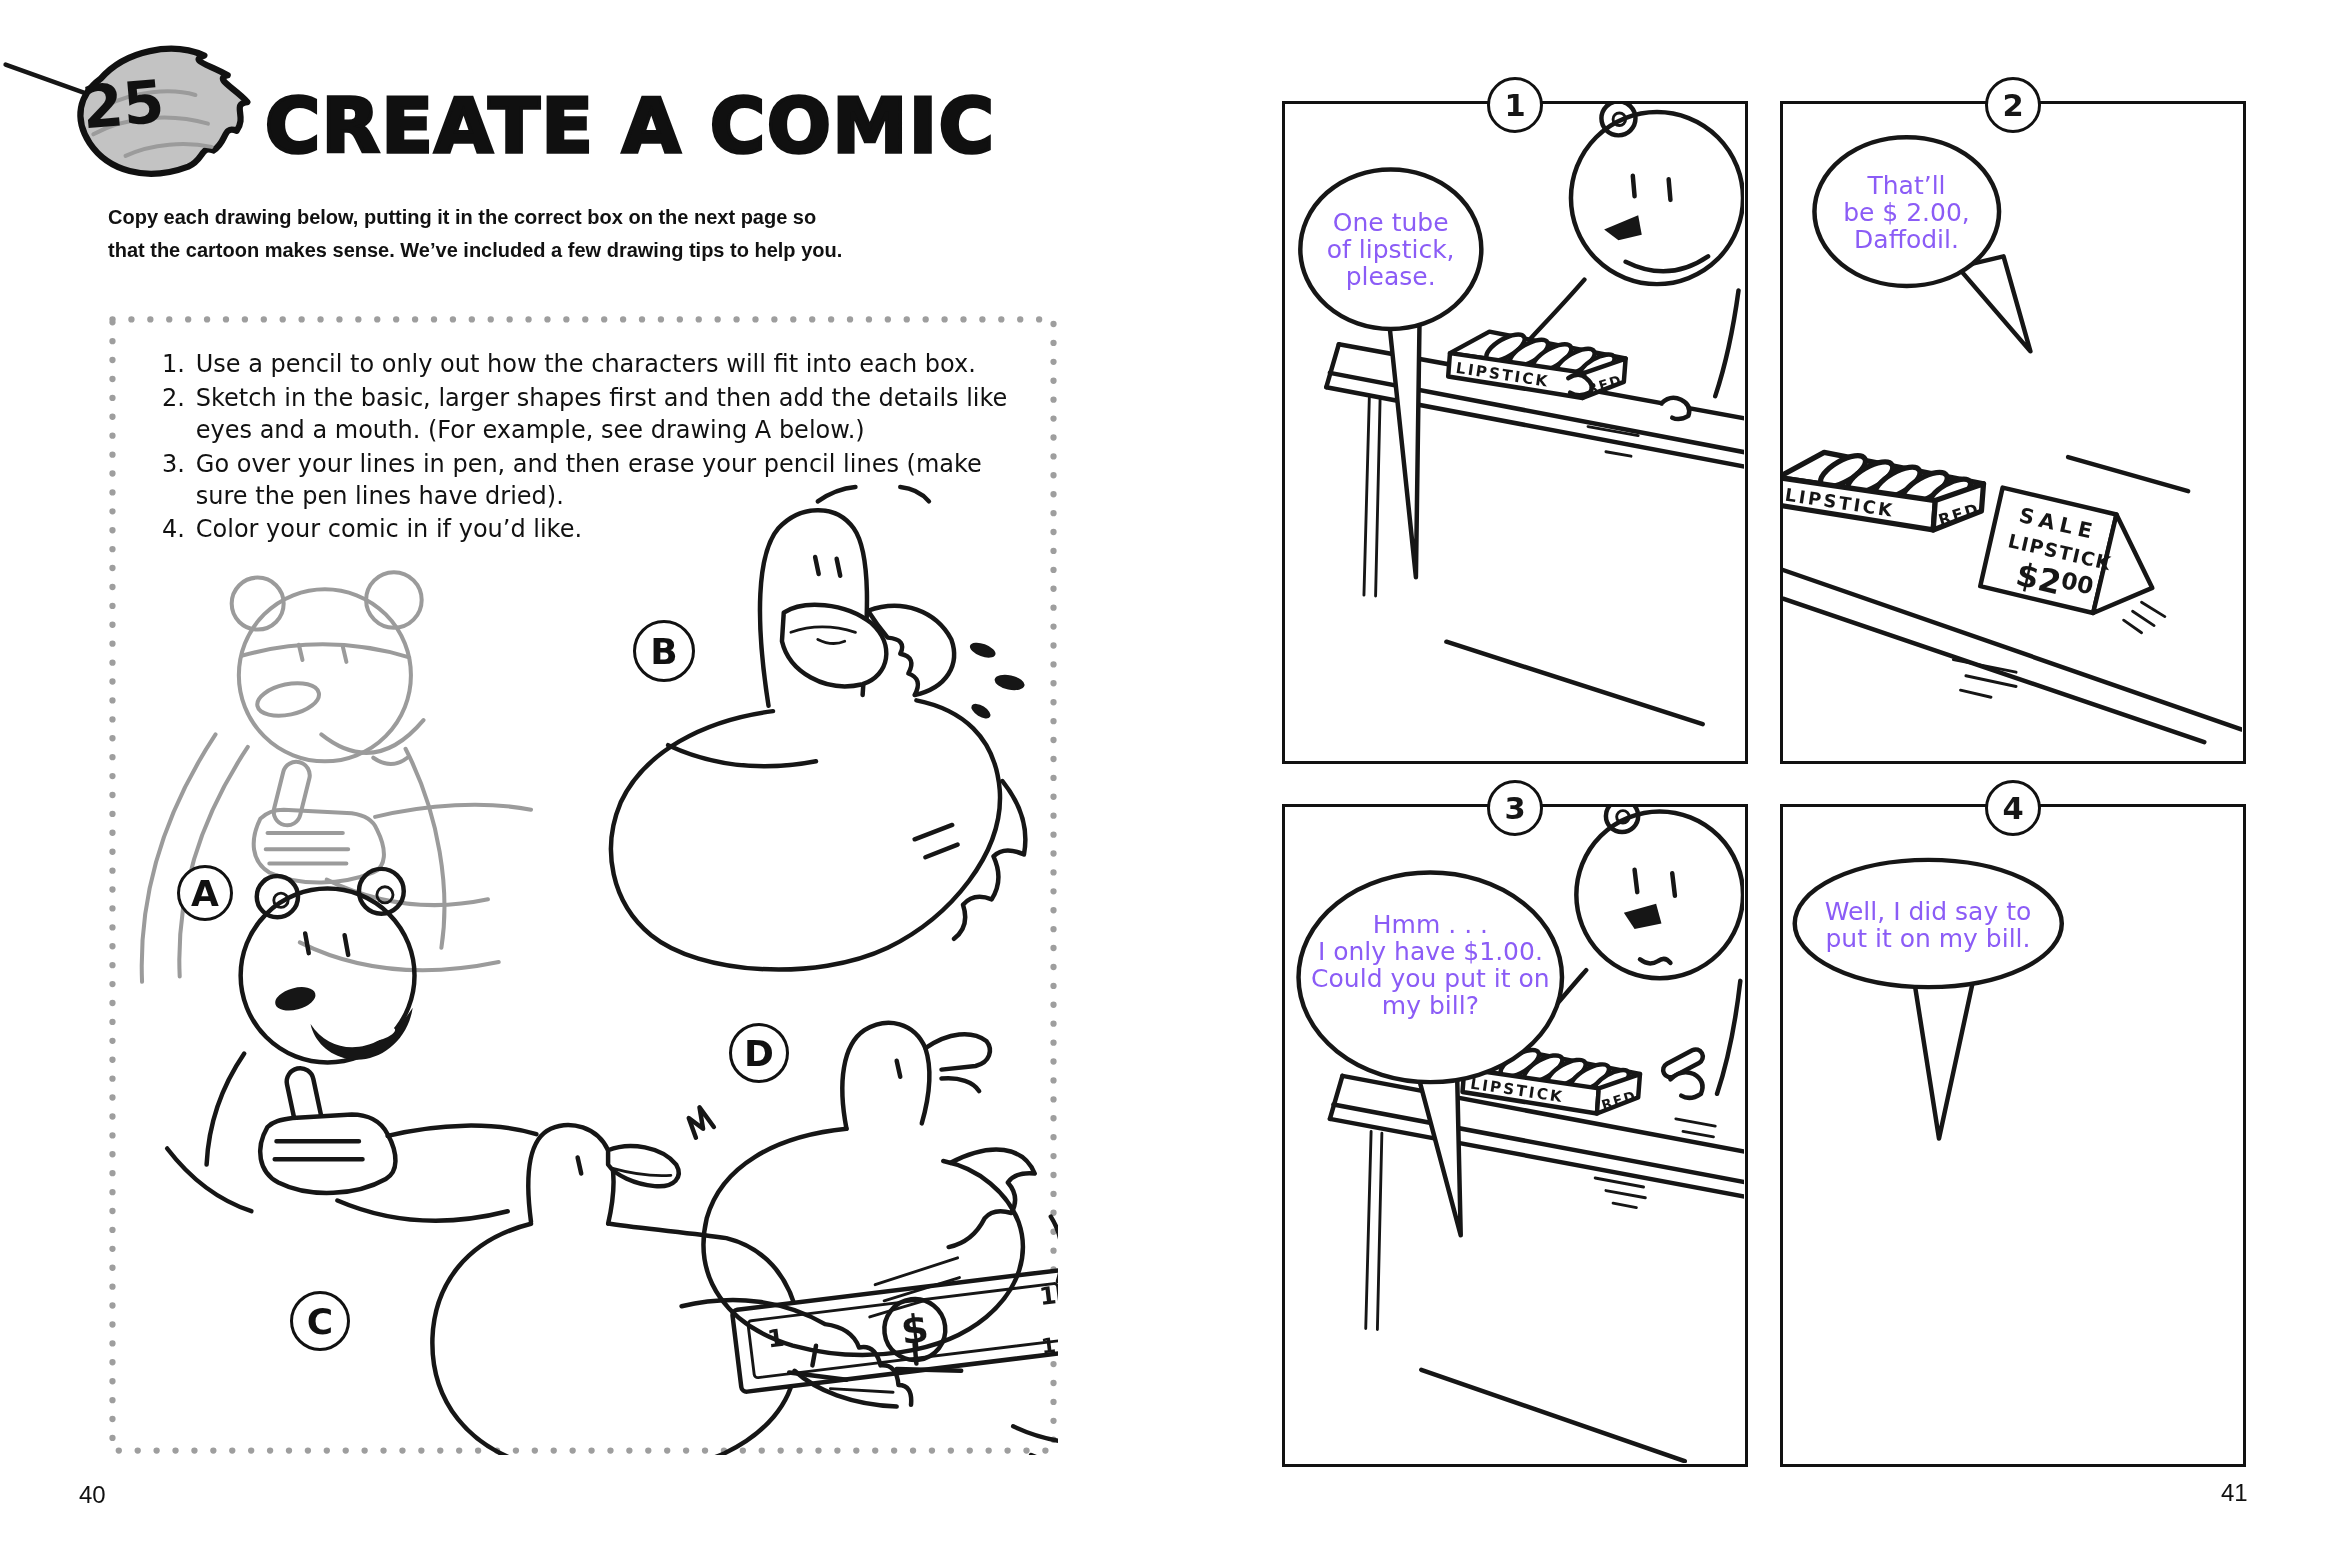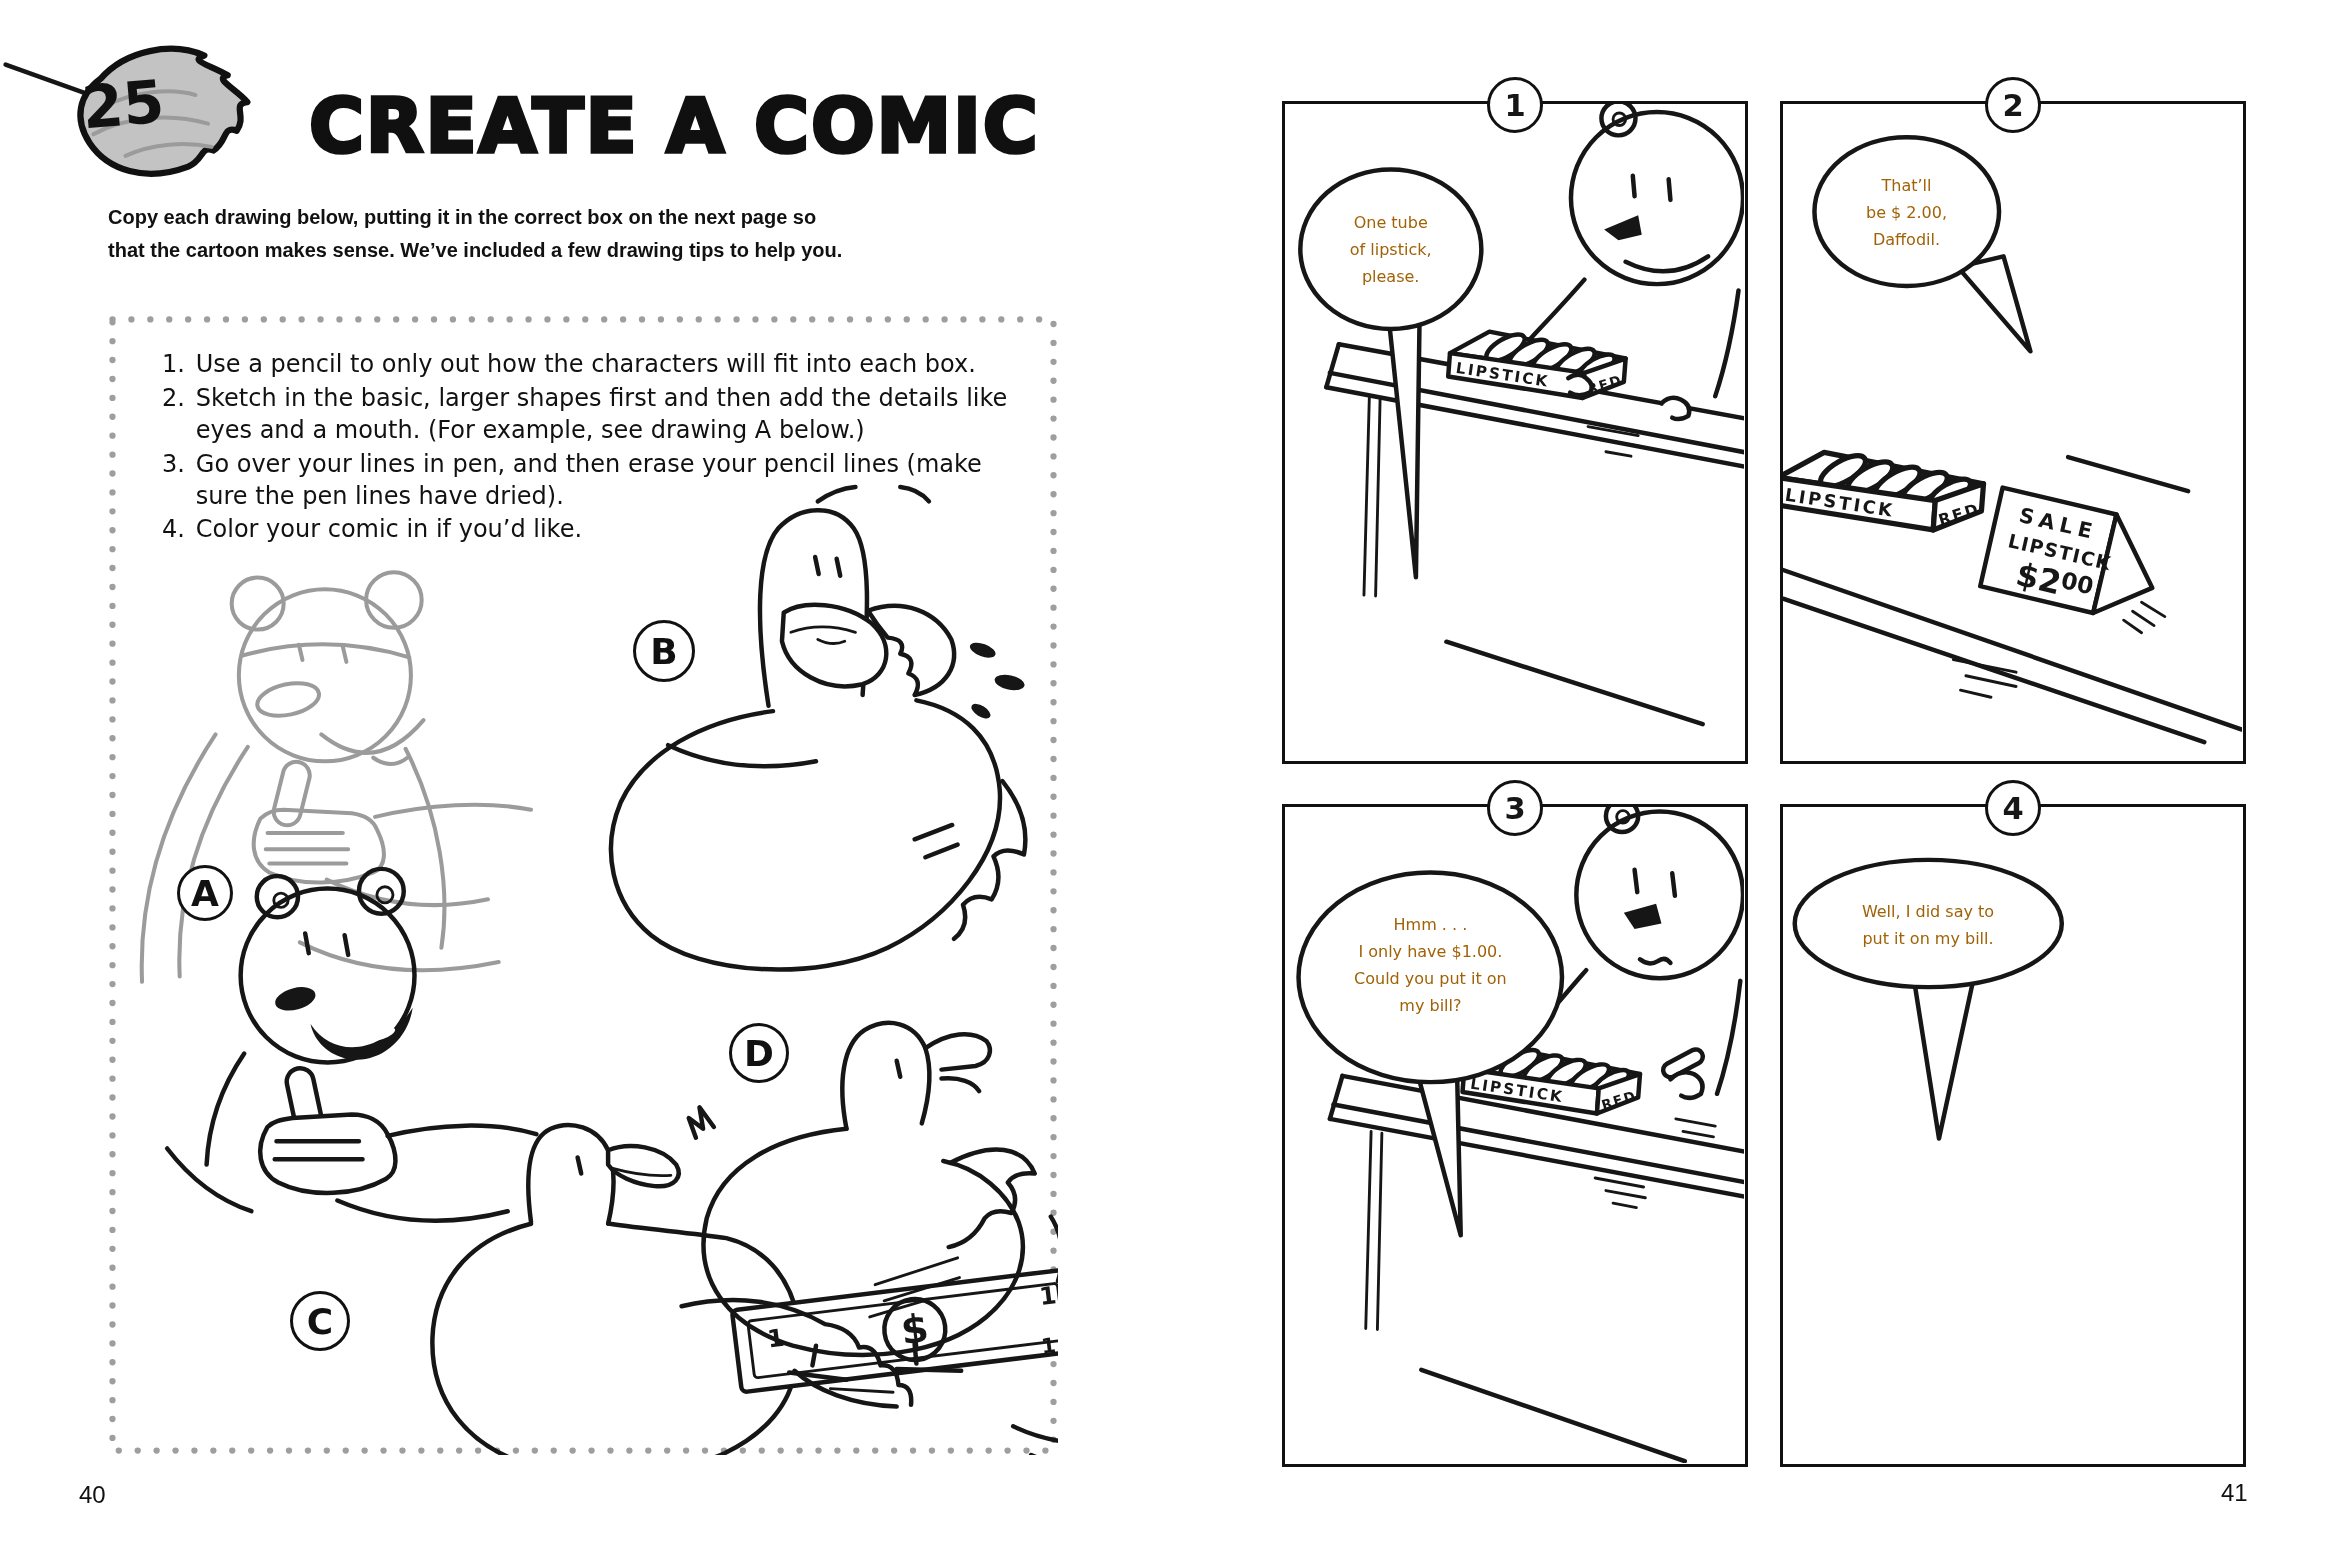"CREATE A COMIC" #title { margin-left: 44px -> none }
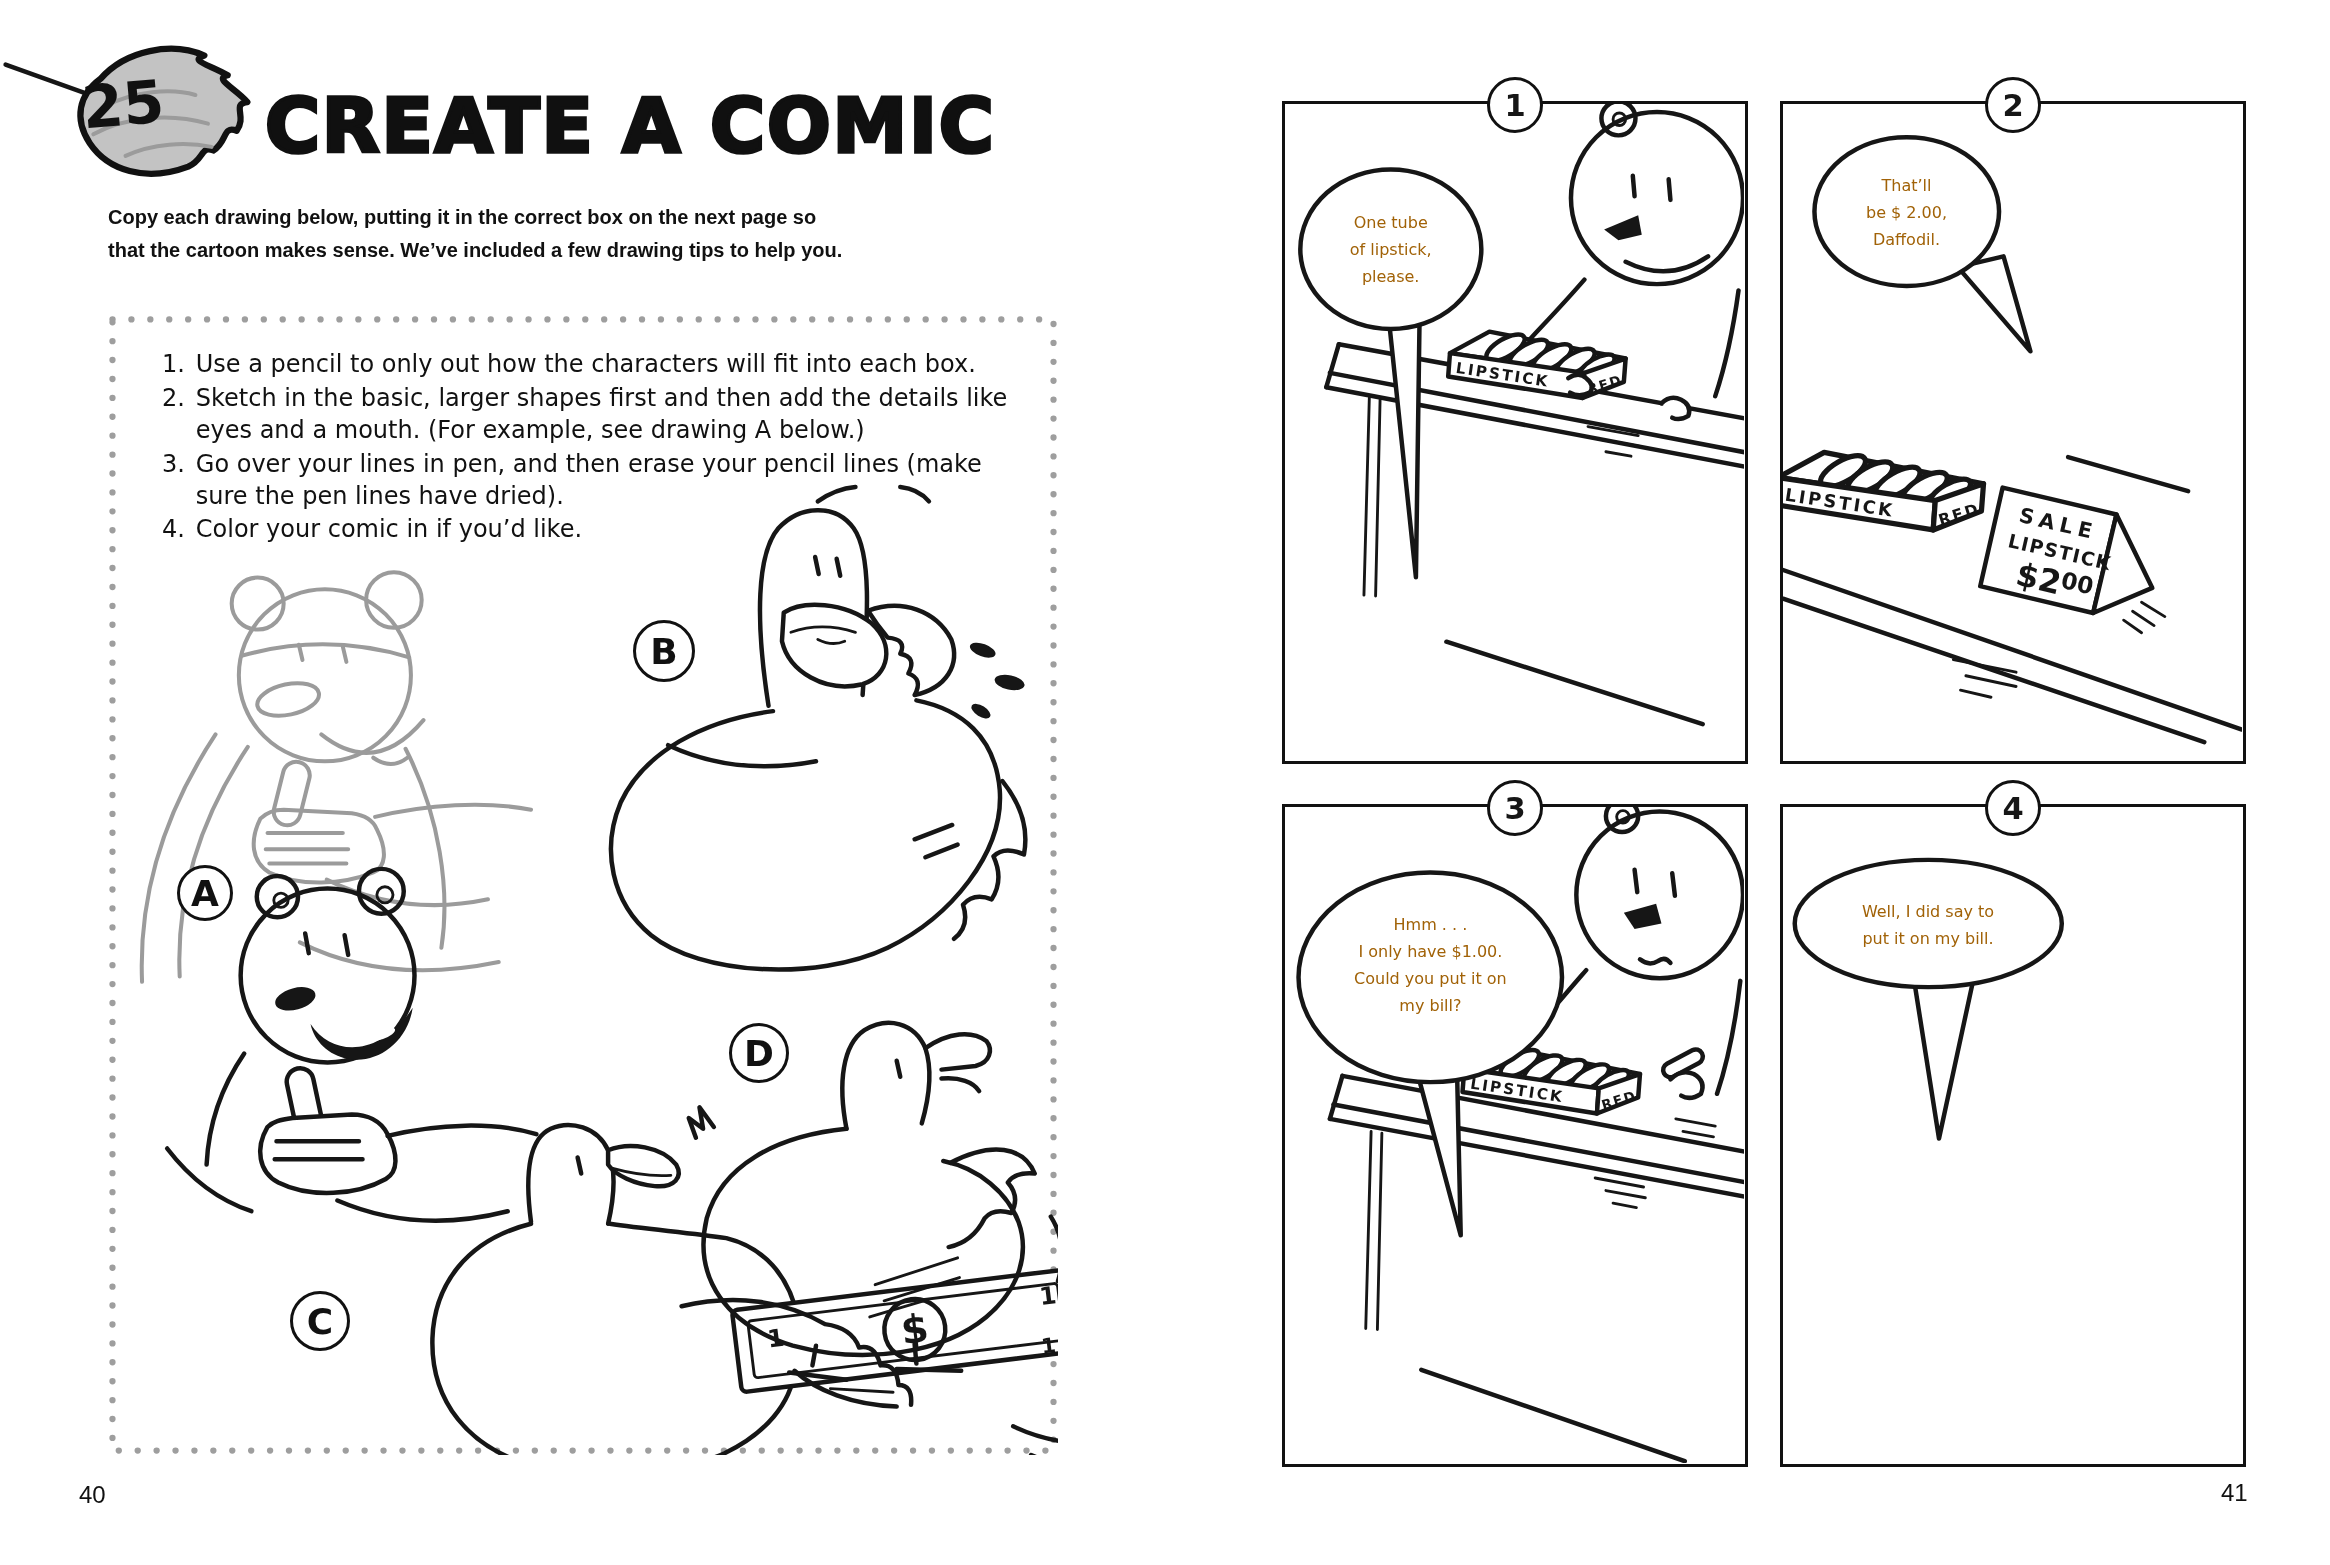"That’ll" .bubble-text { color: #a16207 -> #8b5cf6; font-size: 16px -> 25px }
